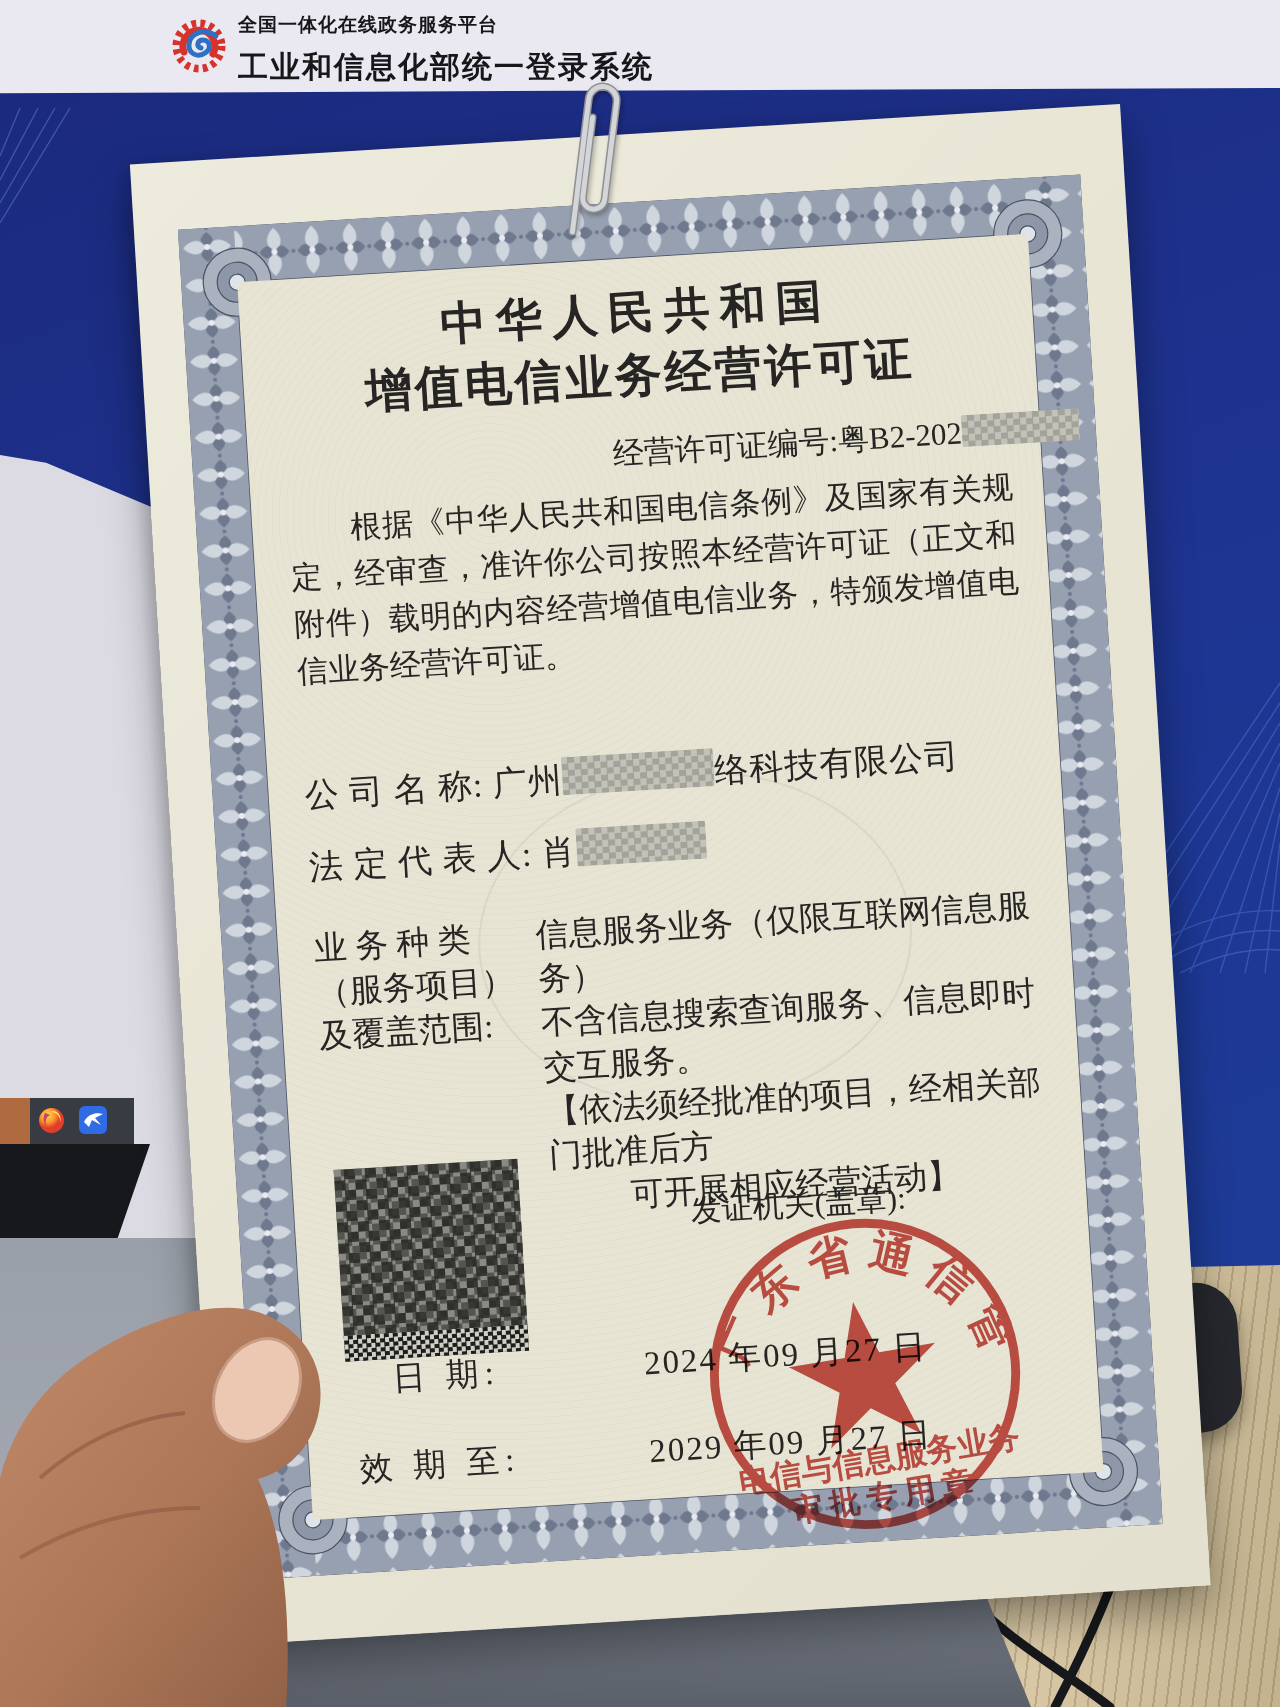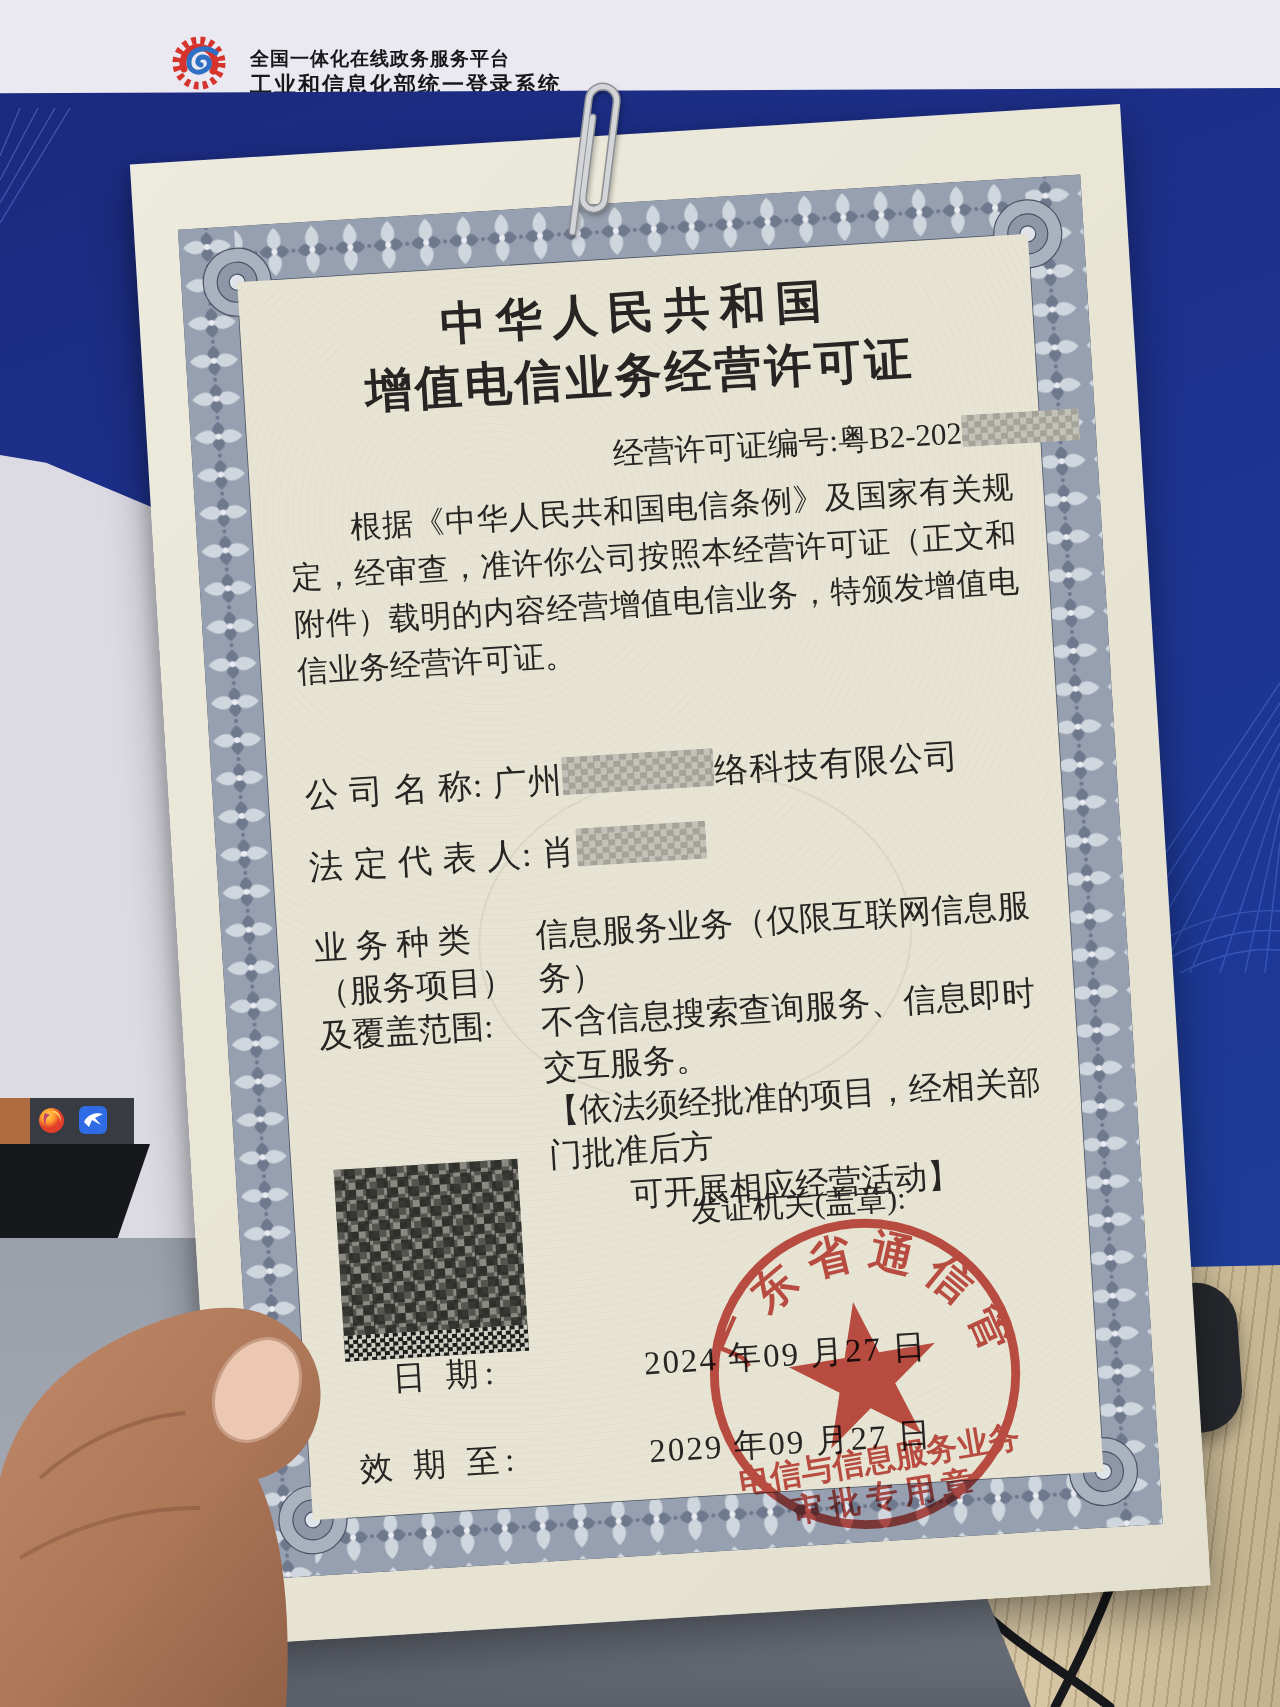"全国一体化在线政务服务平台" .gov-header { align-items: flex-end -> flex-start; gap: 20px -> 8px; top: 31px -> 14px }
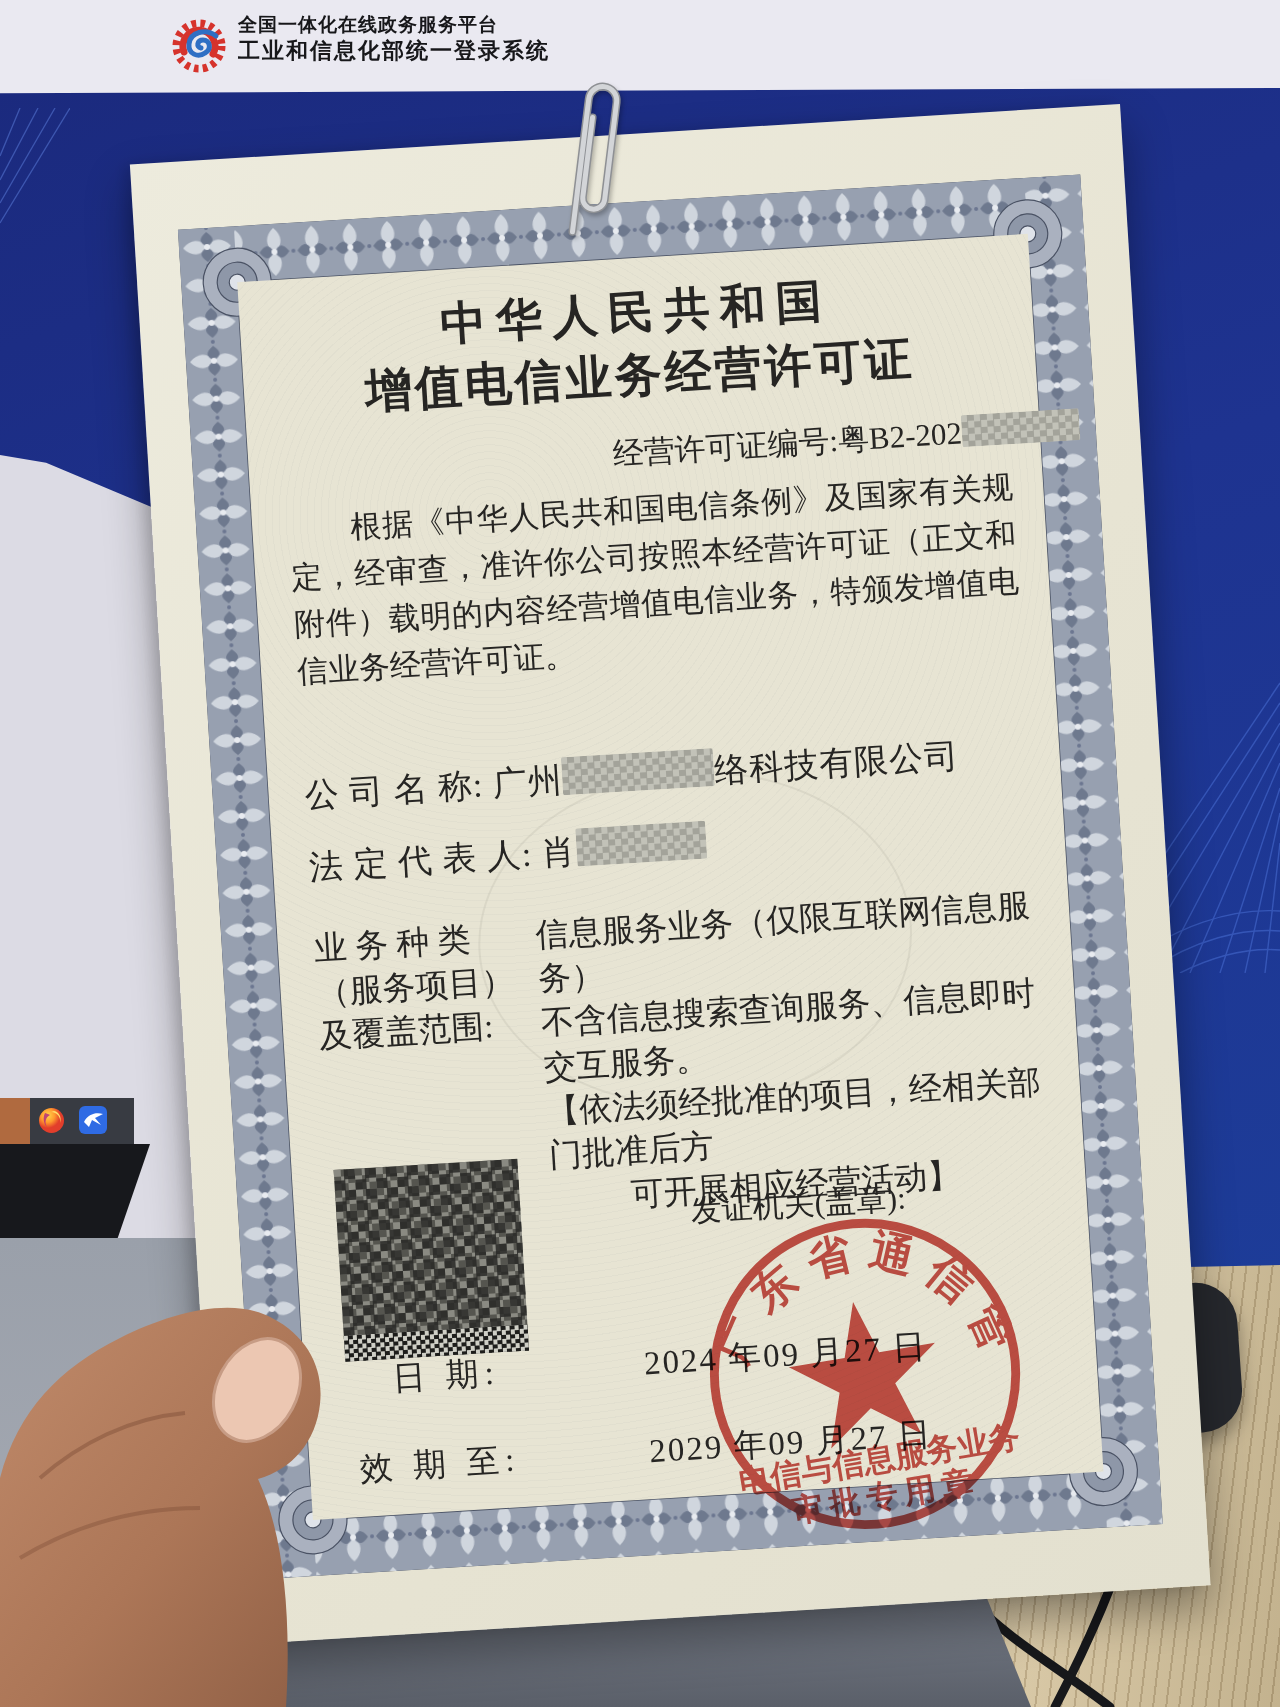"工业和信息化部统一登录系统" .gov-main { font-size: 22px -> 30px; margin-top: 2px -> 14px }
